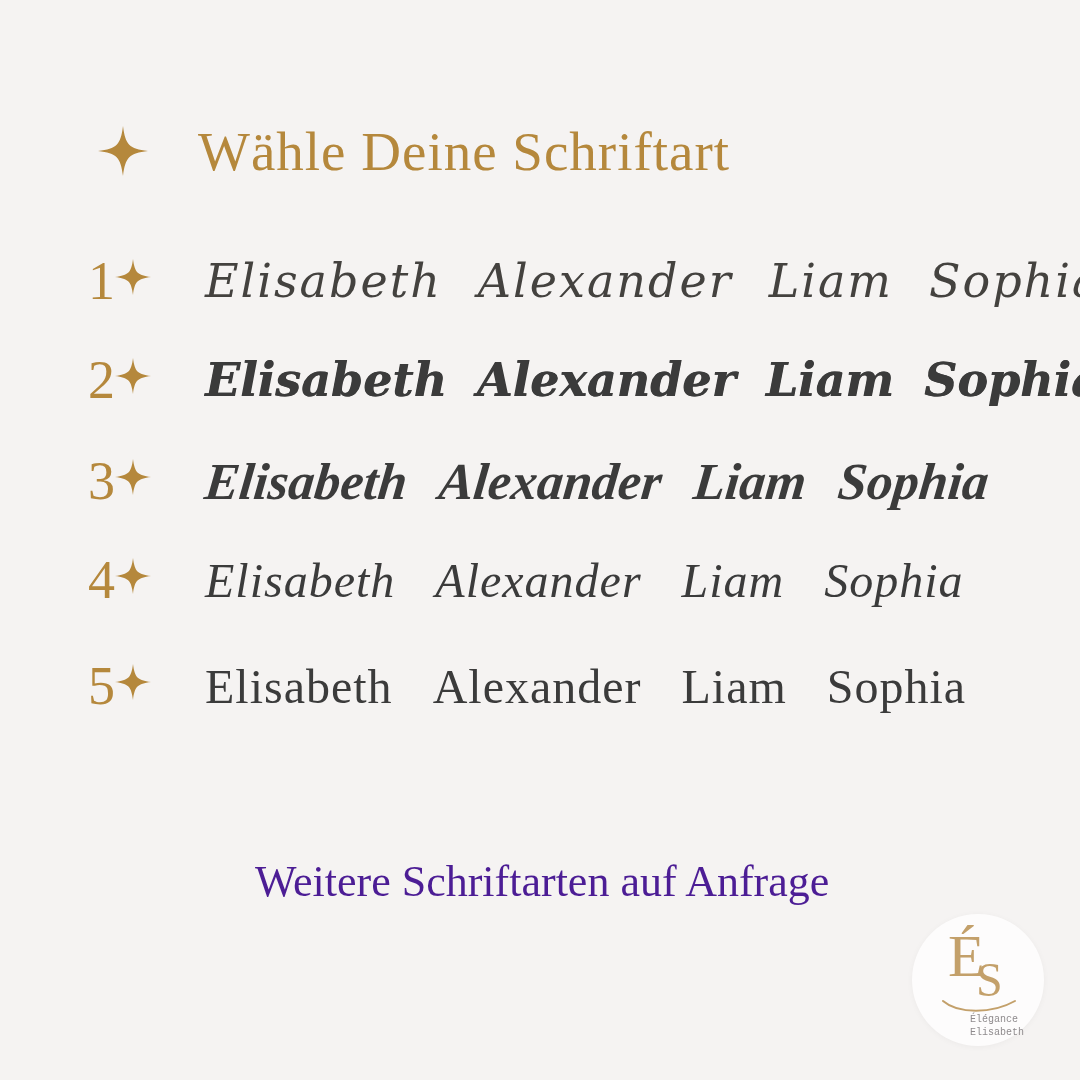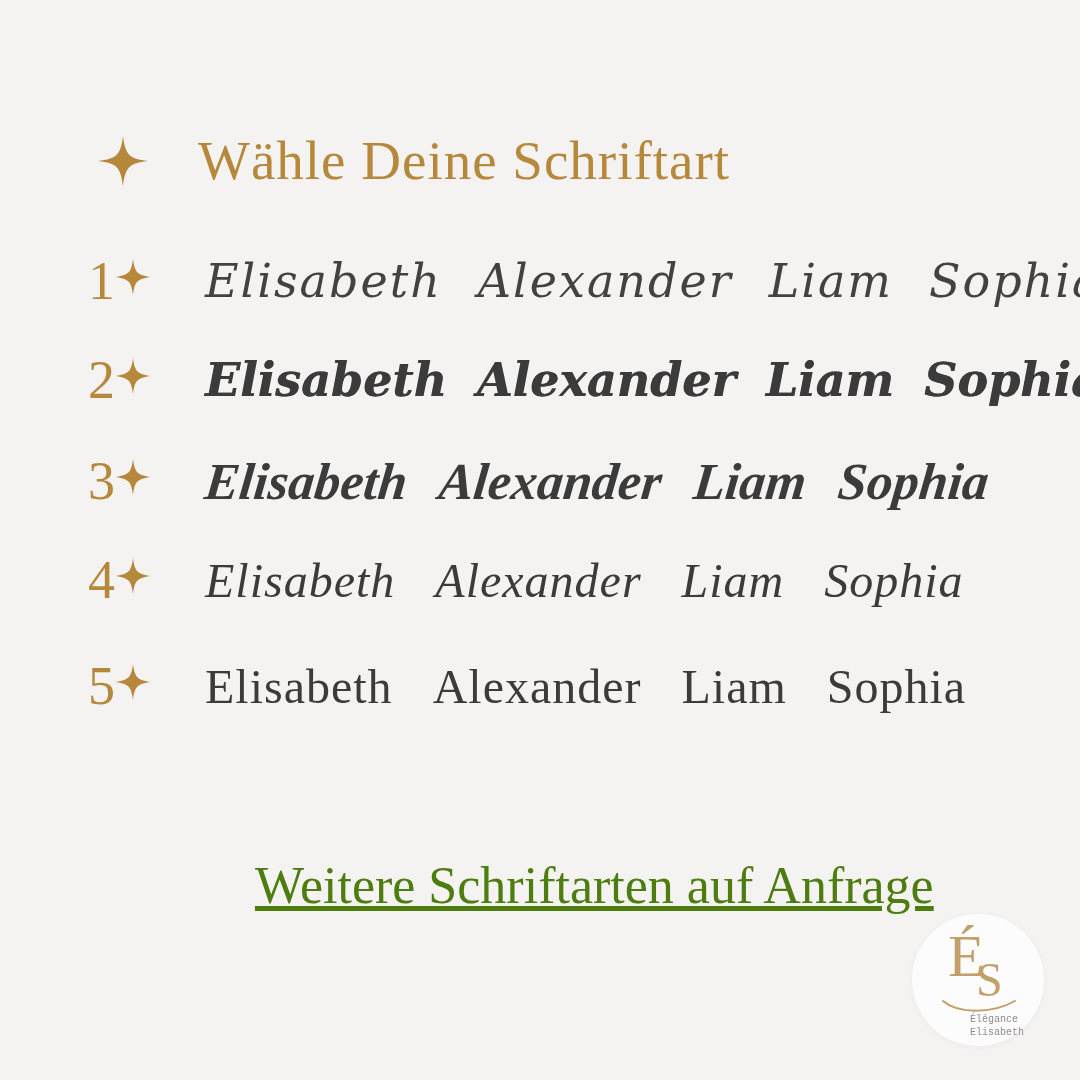"Wähle Deine Schriftart" .header { align-items: flex-end -> flex-start }
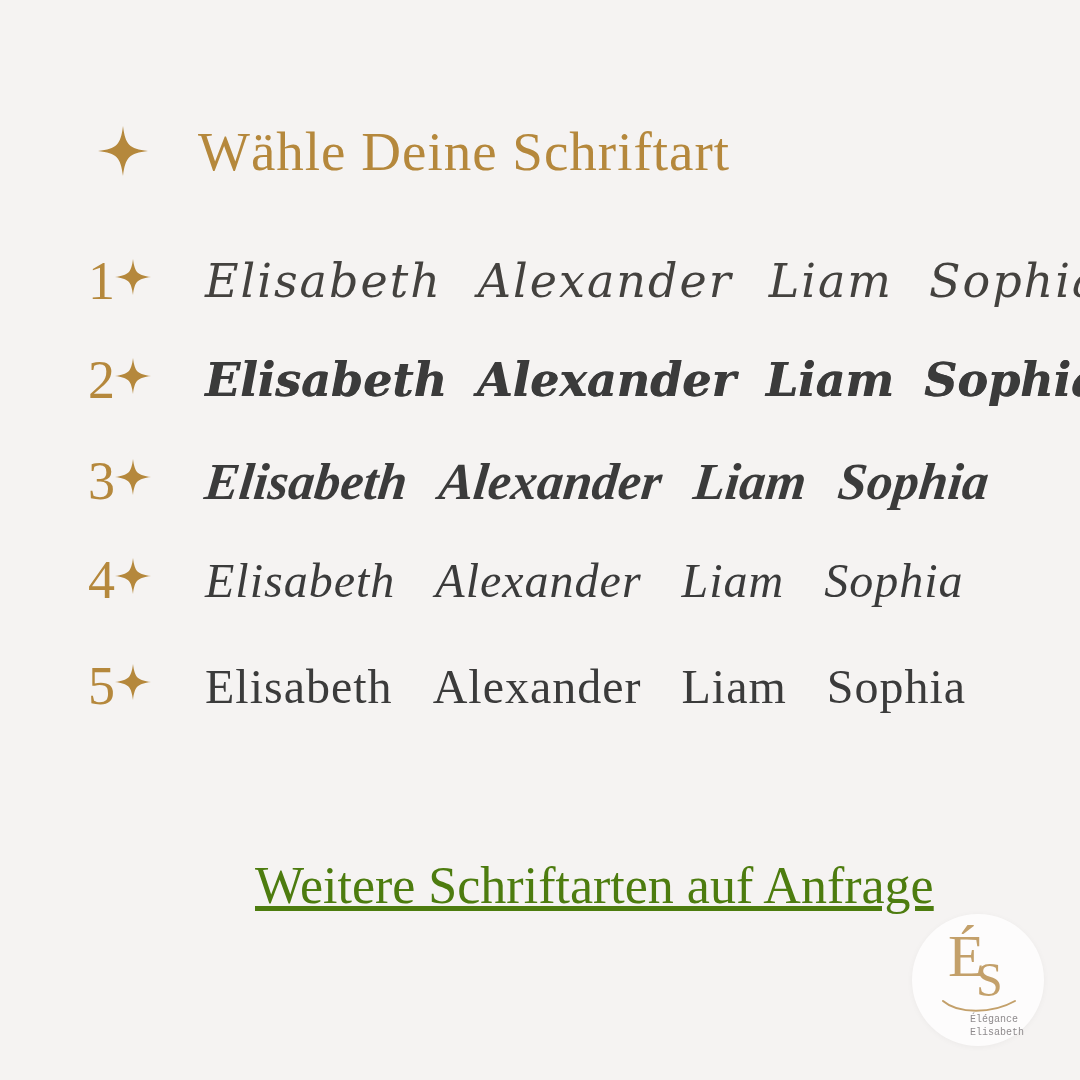"Weitere Schriftarten auf Anfrage" .footer-note { color: #4d7c0f -> #4c1d95; font-size: 52px -> 44px; text-decoration: underline -> none }
